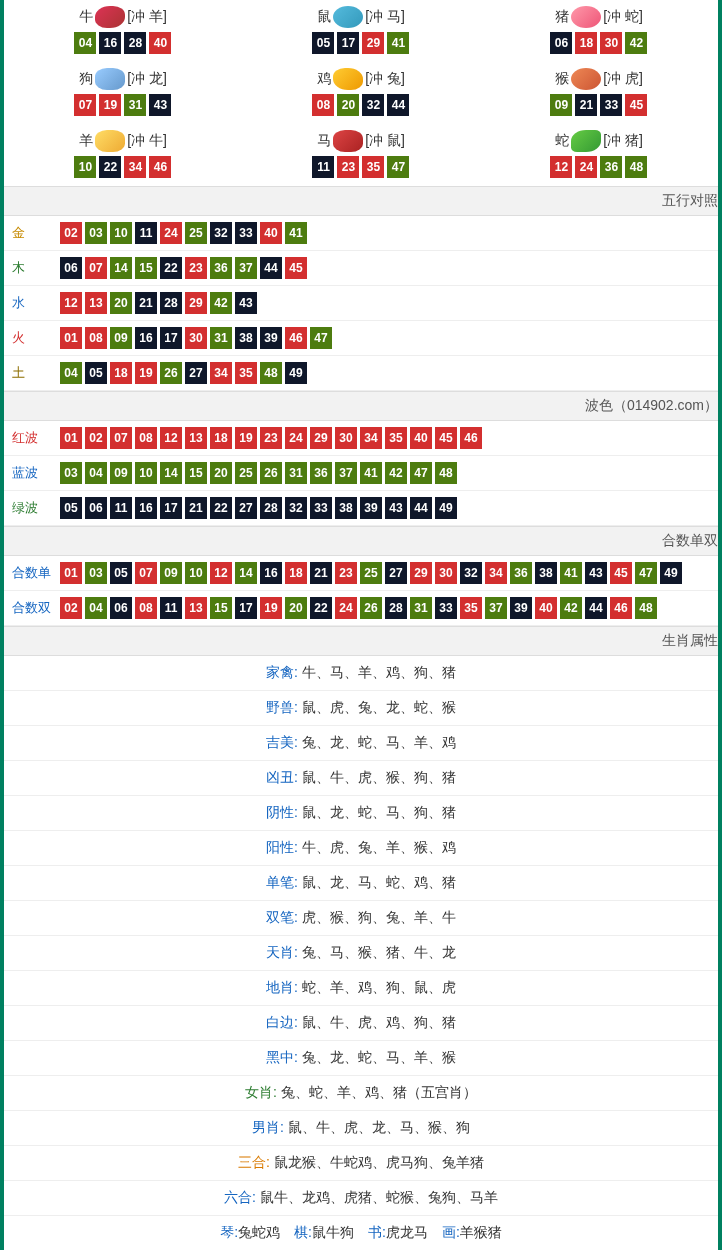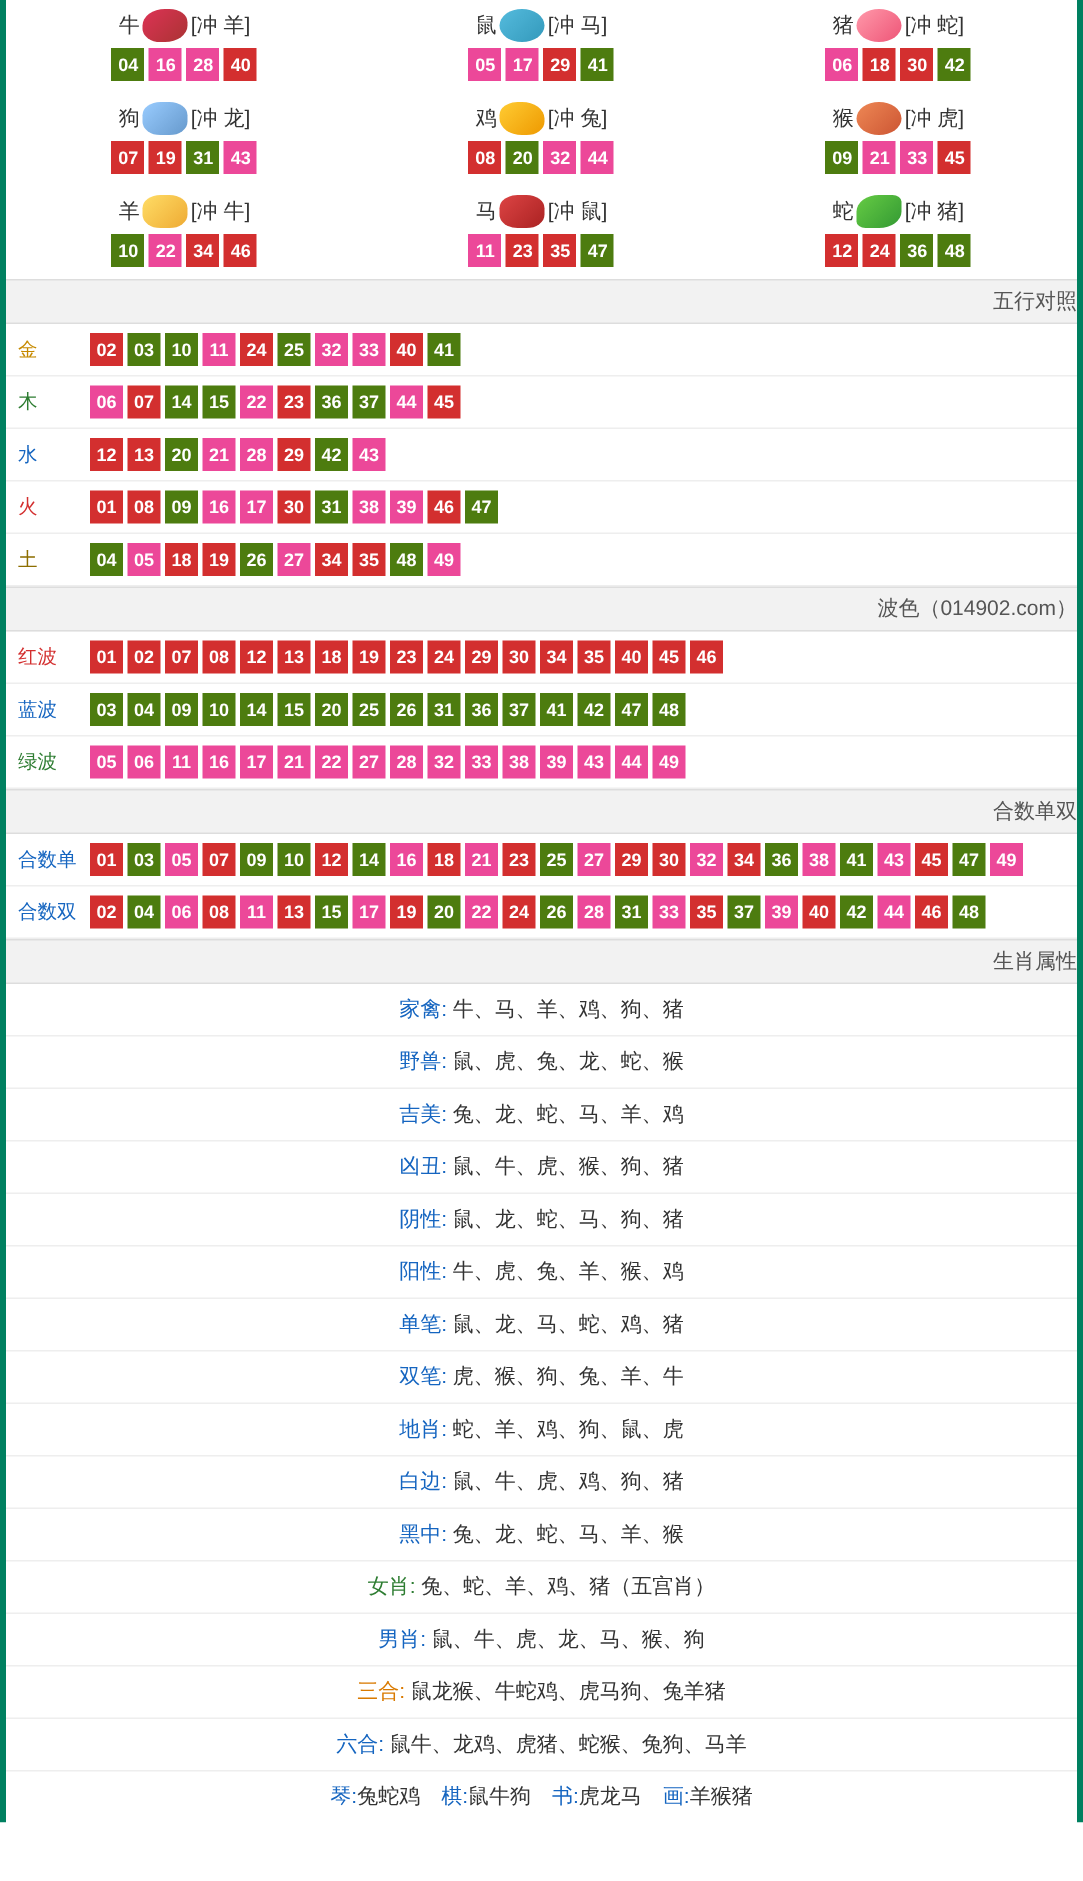"16" .green { background: #ec4899 -> #0f172a }
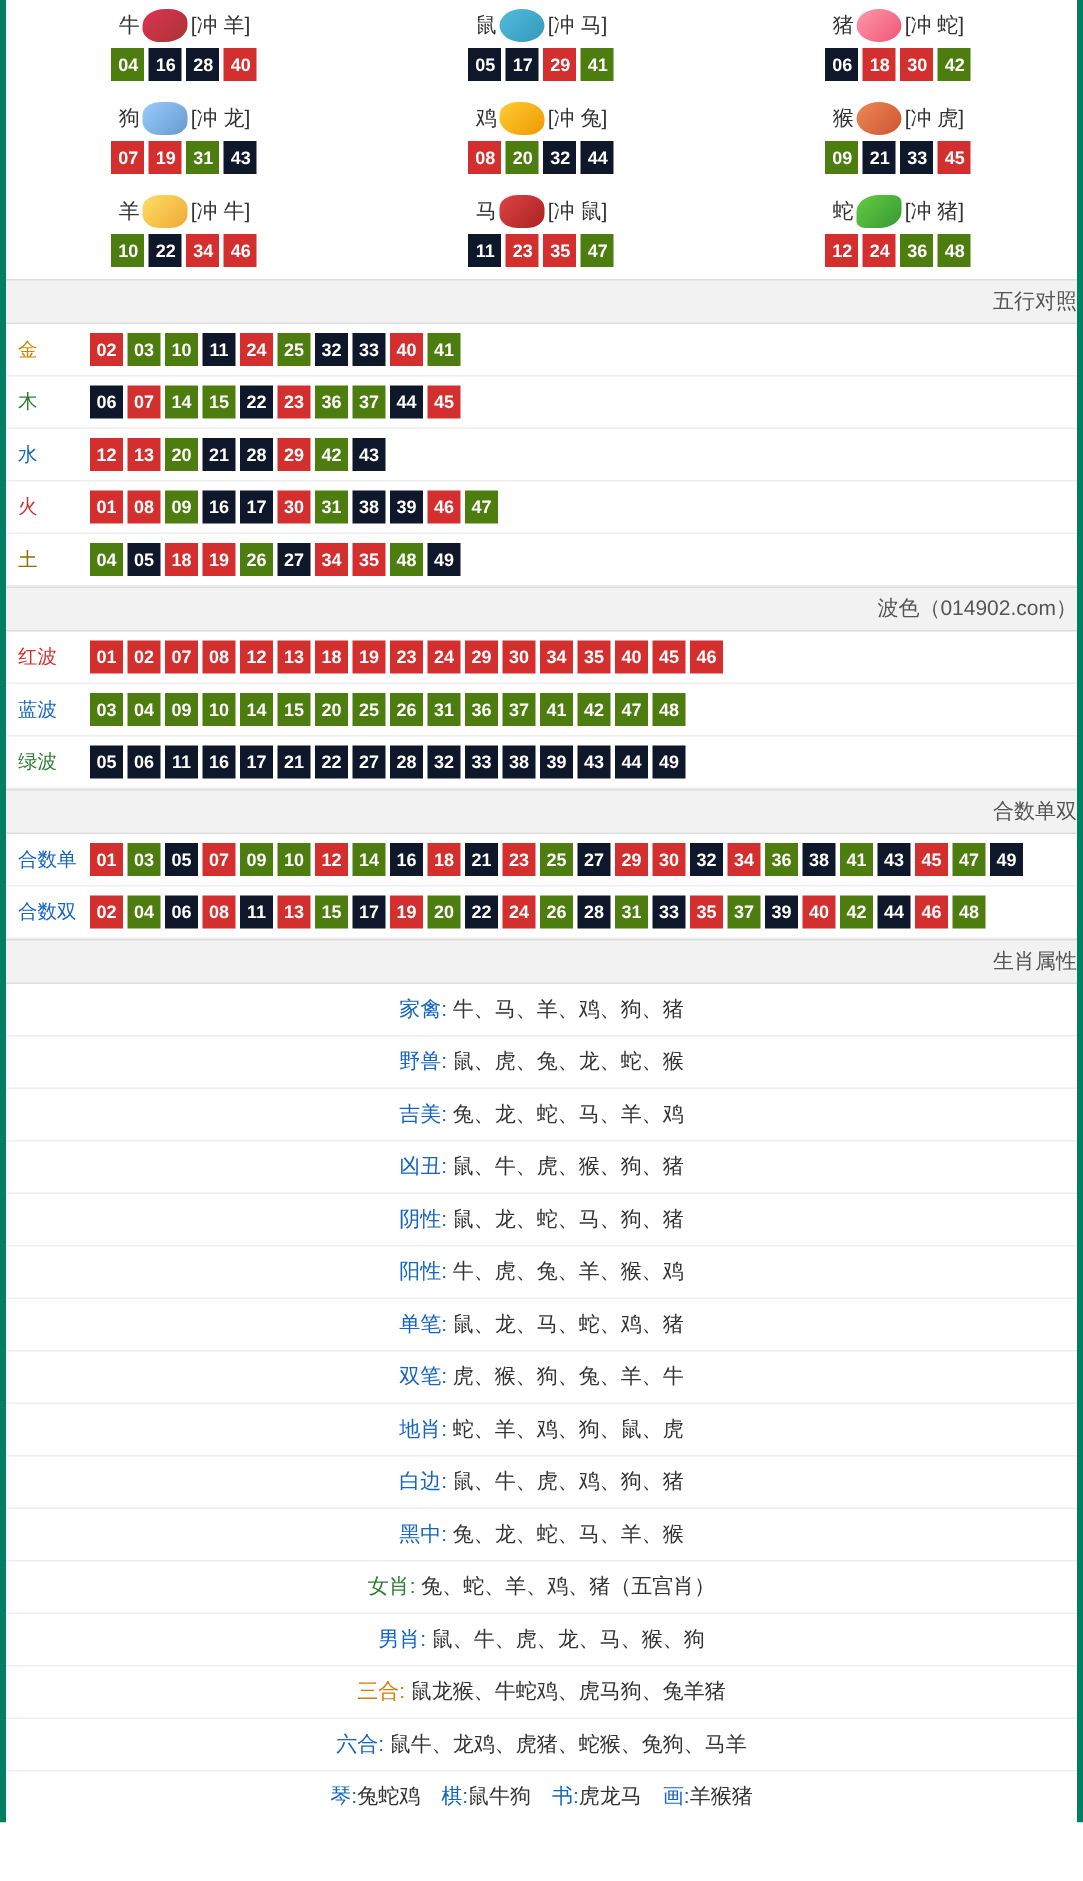"天肖: 兔、马、猴、猪、牛、龙" div.attr-row { html: none -> <div><span>天肖:</span><span> 兔、马、猴、猪、牛、龙</span></div> }
